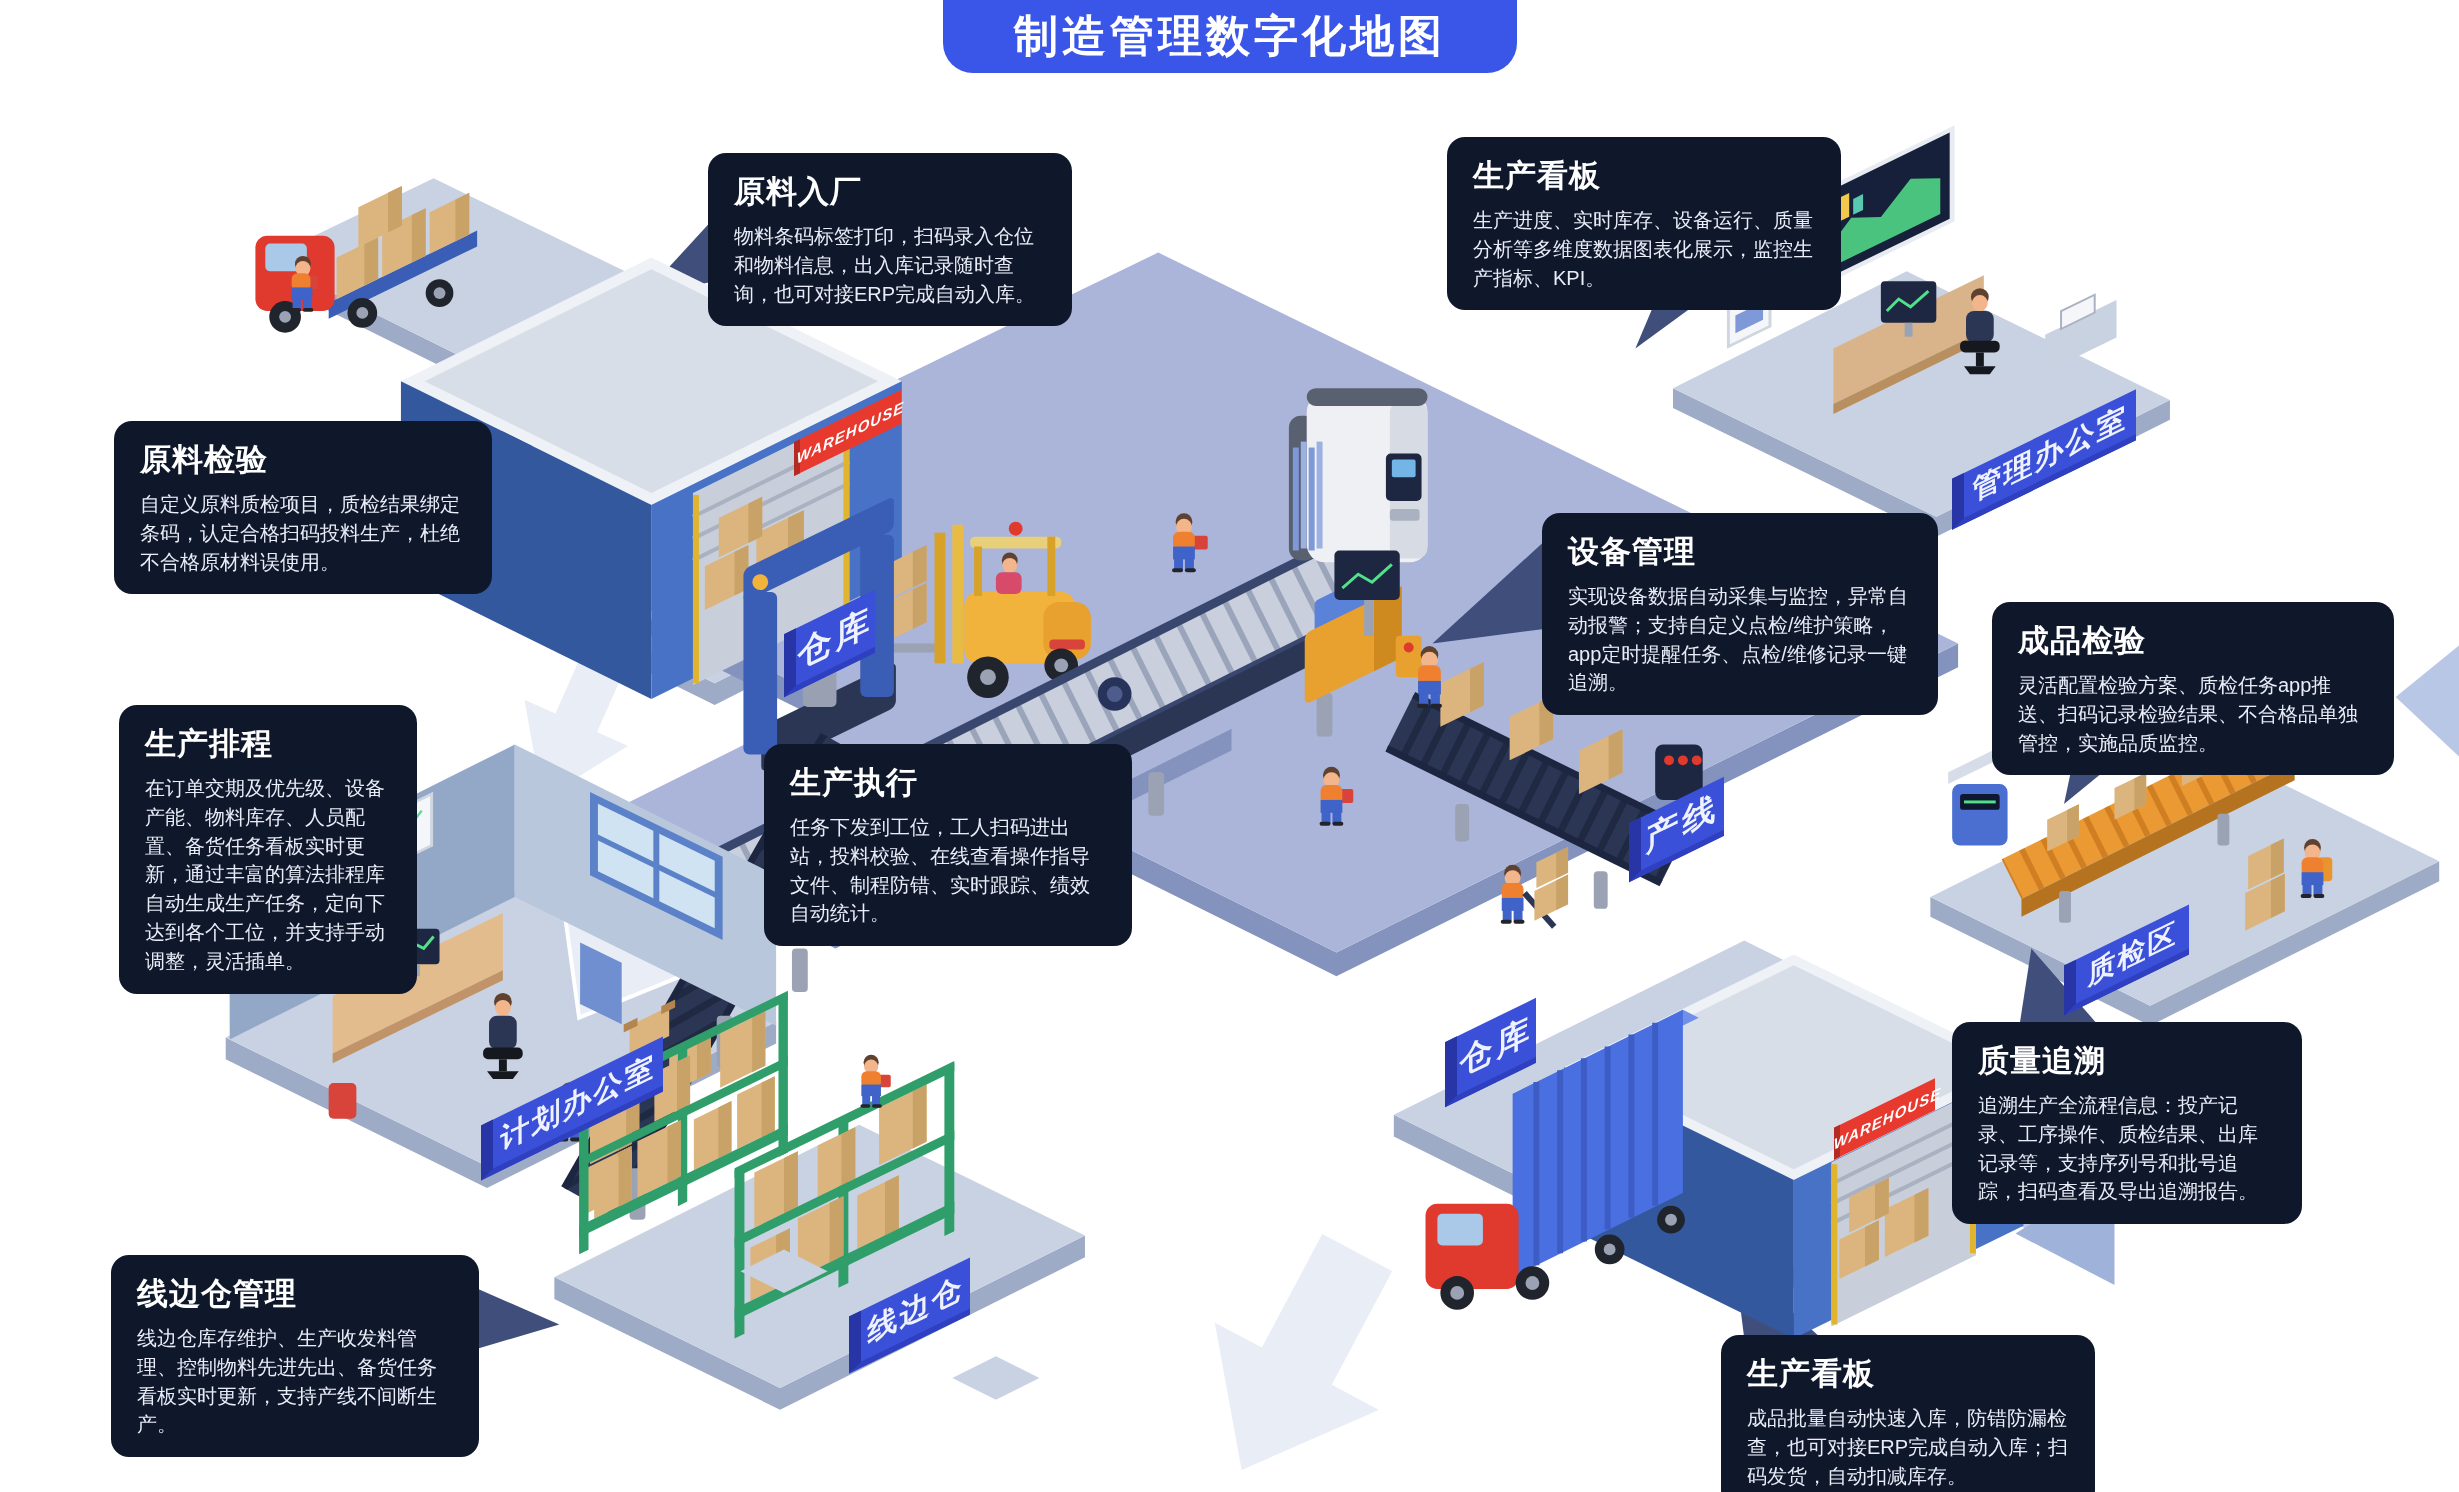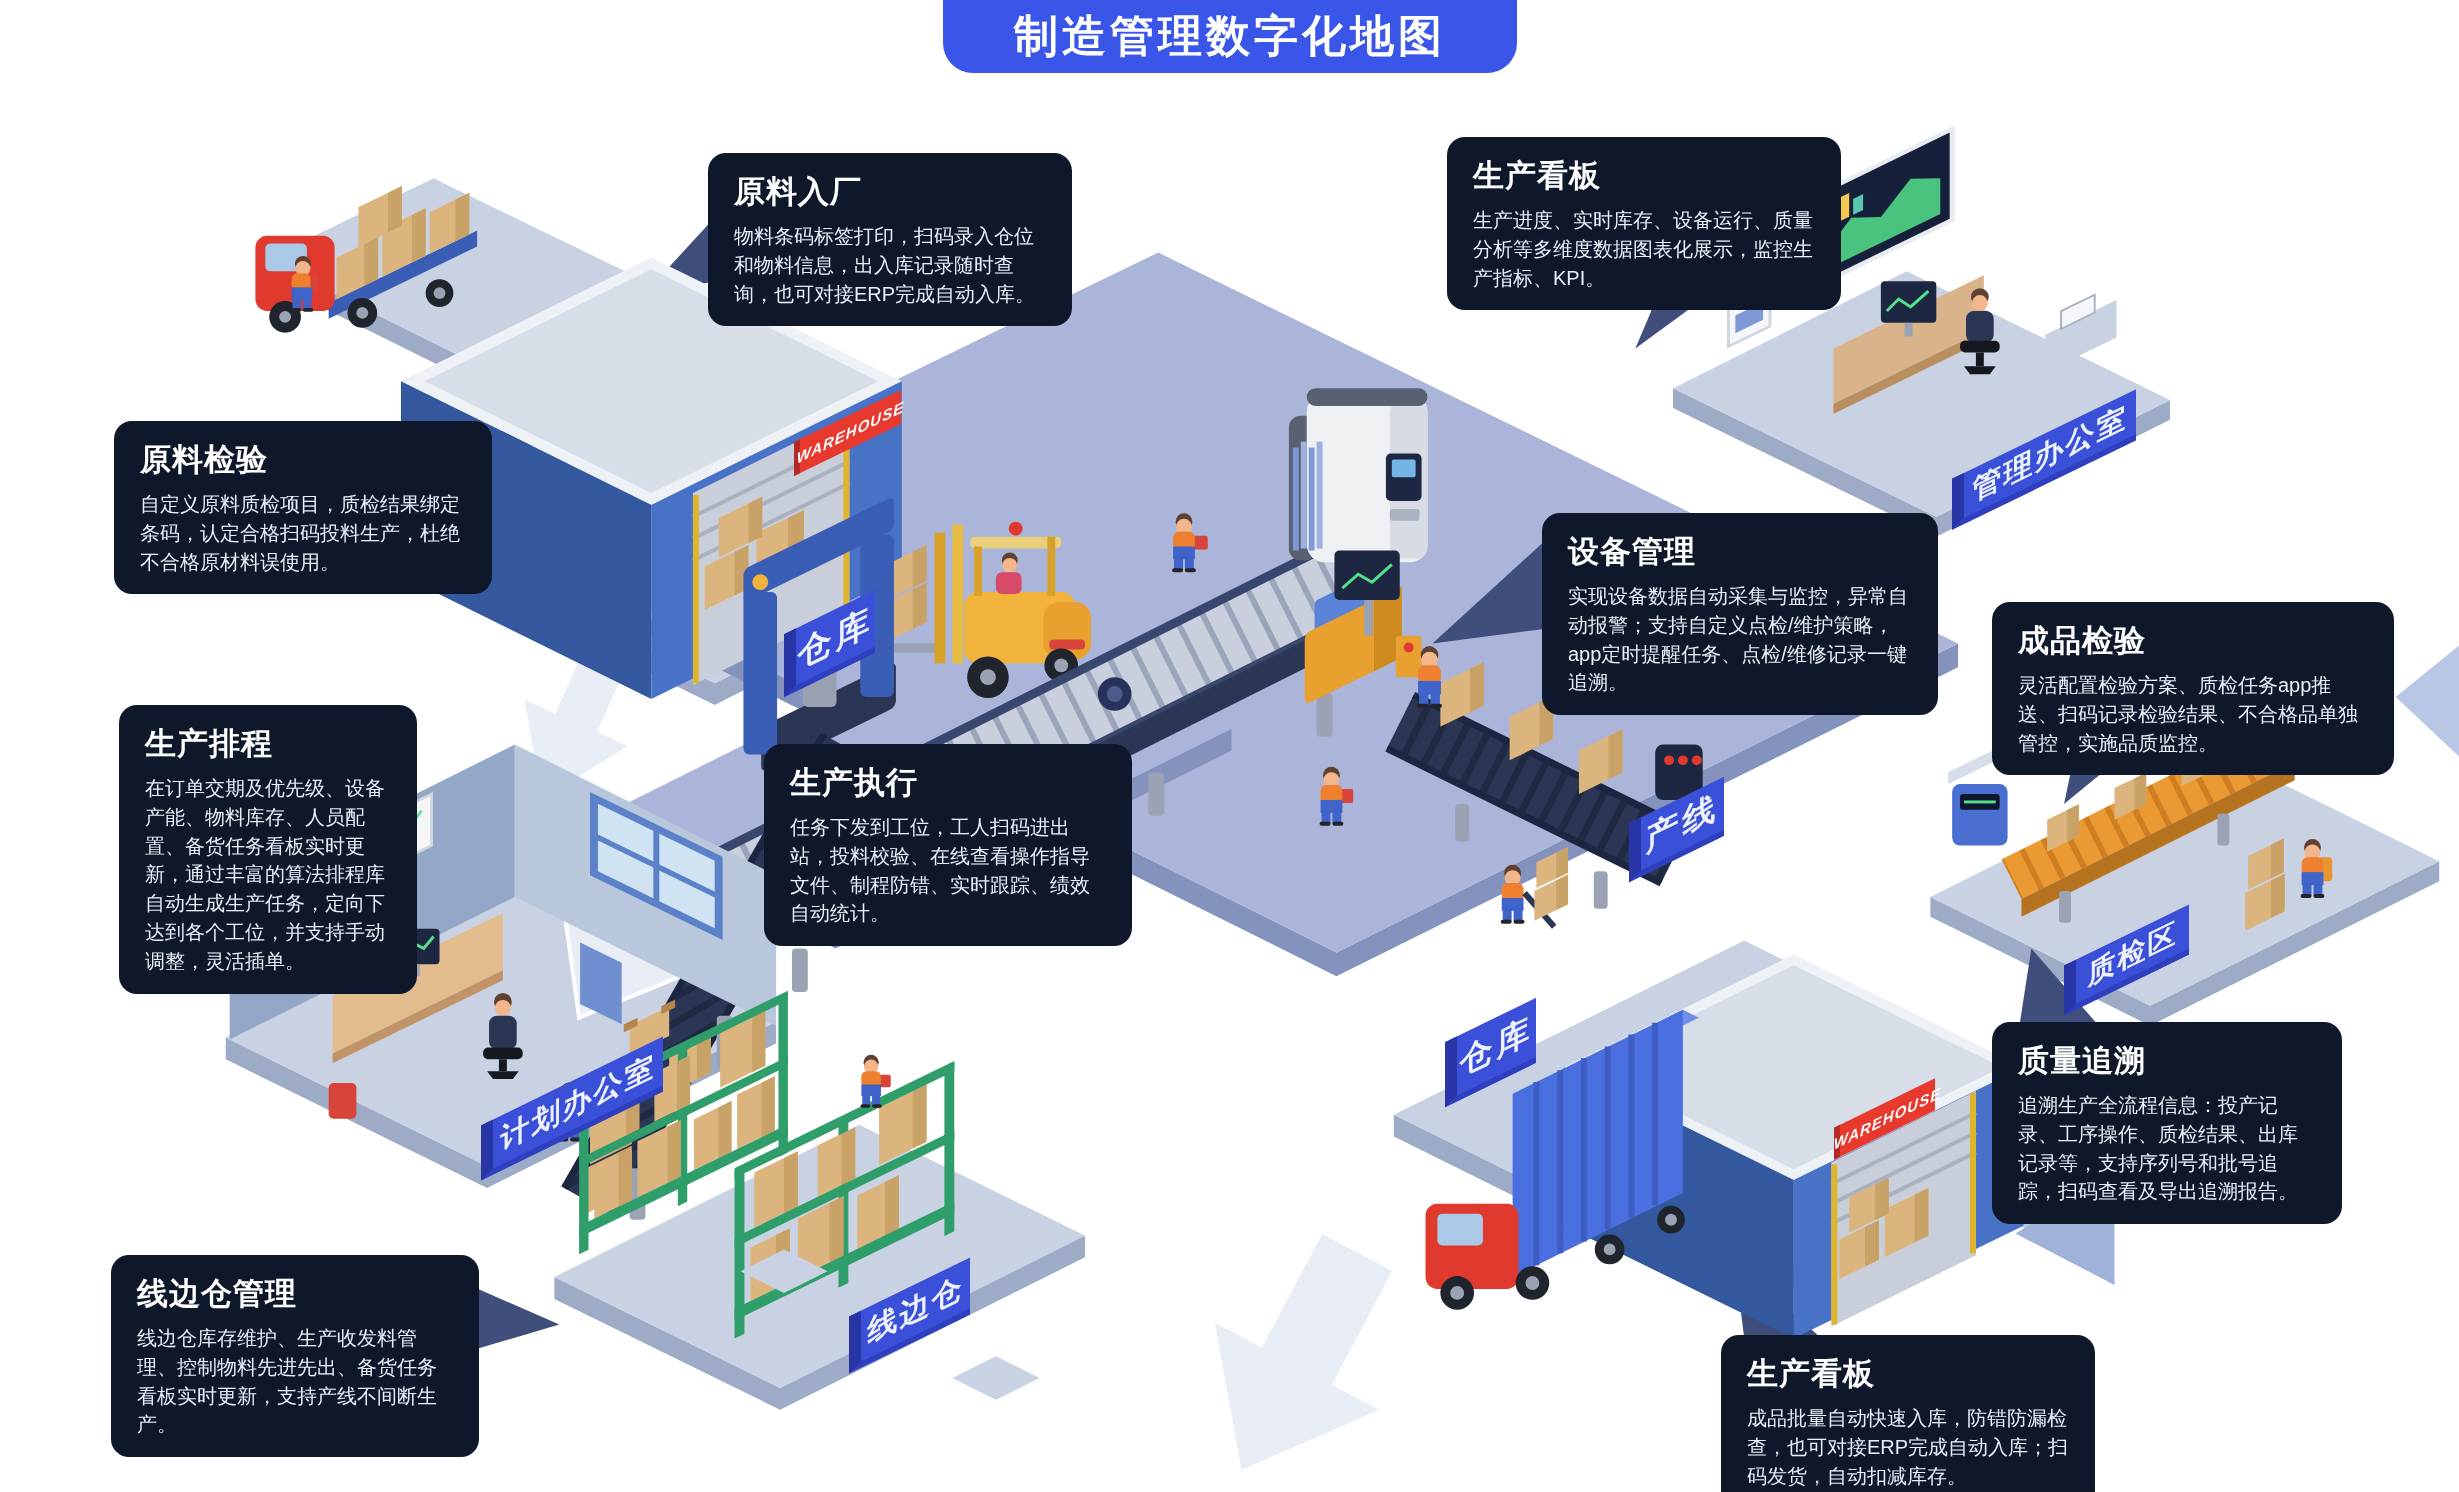"质量追溯" .c8 { left: 1992px -> 1952px }
